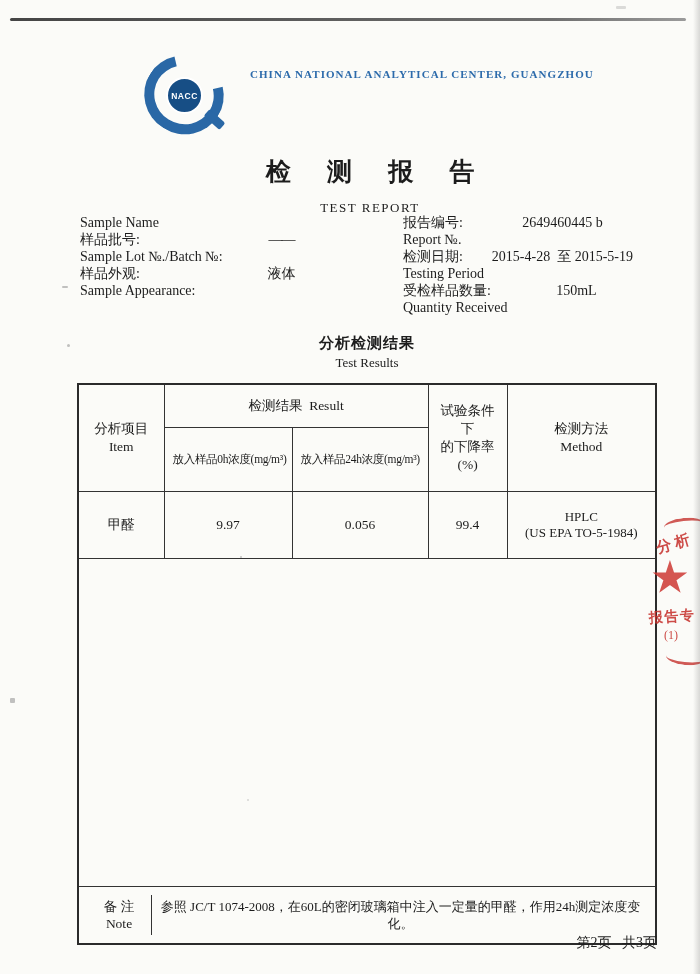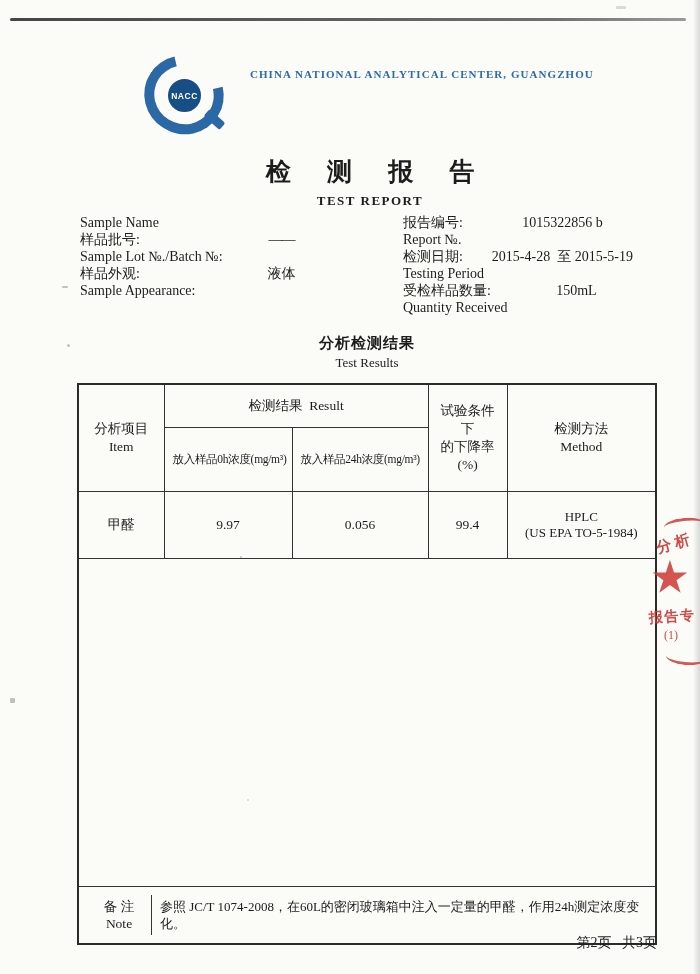"TEST REPORT" .doc-title-en { font-weight: bold -> normal; margin-top: 5px -> 12px }
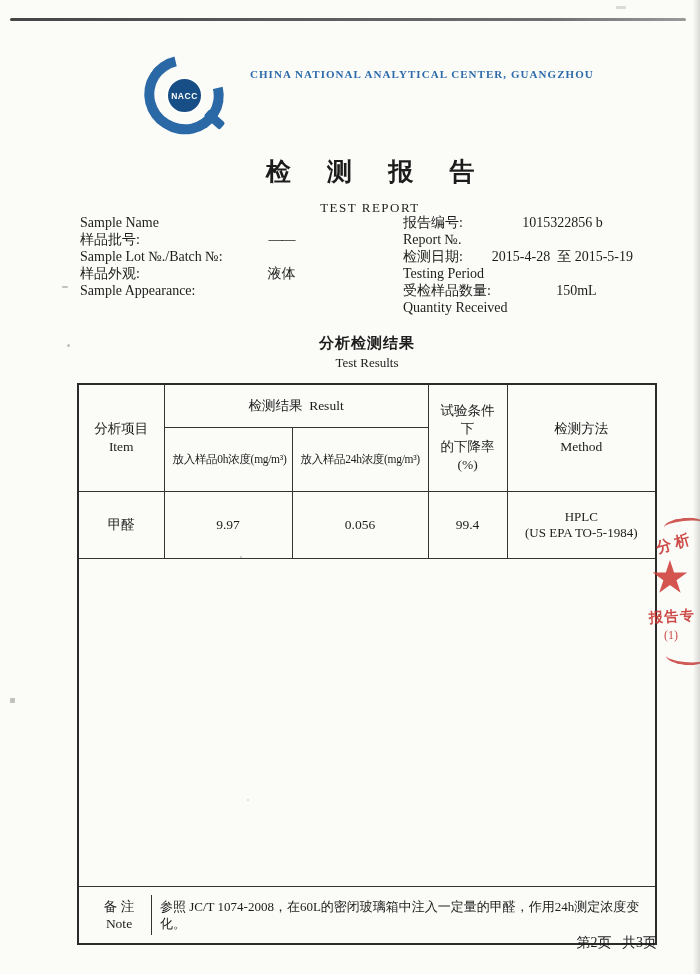"1015322856 b" span.value { text: 1015322856 -> 2649460445 }
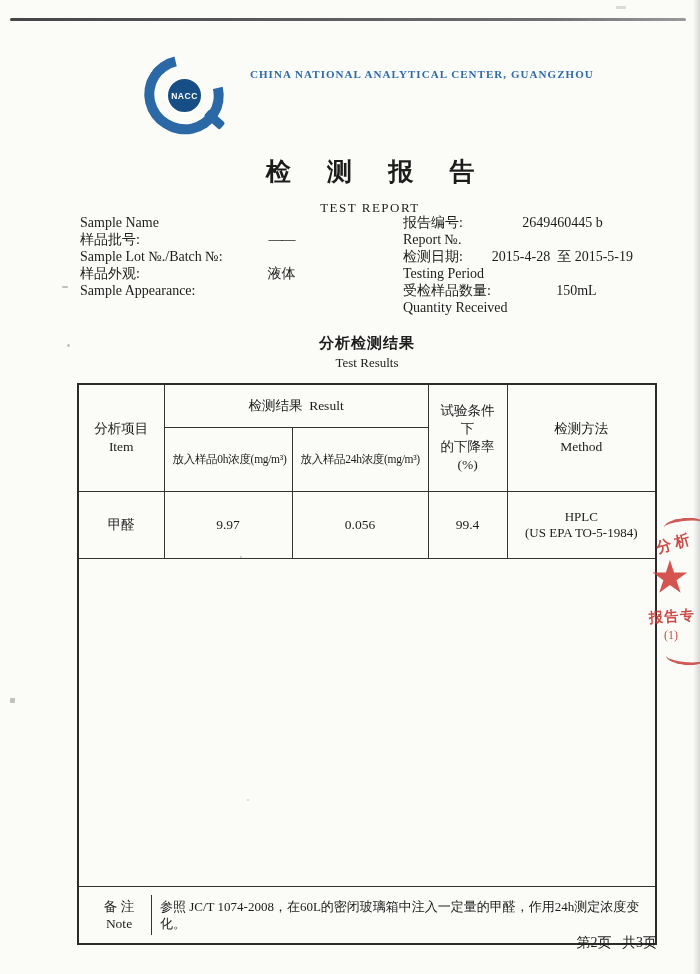"备 注" .note-wrap { text-align: left -> center }
